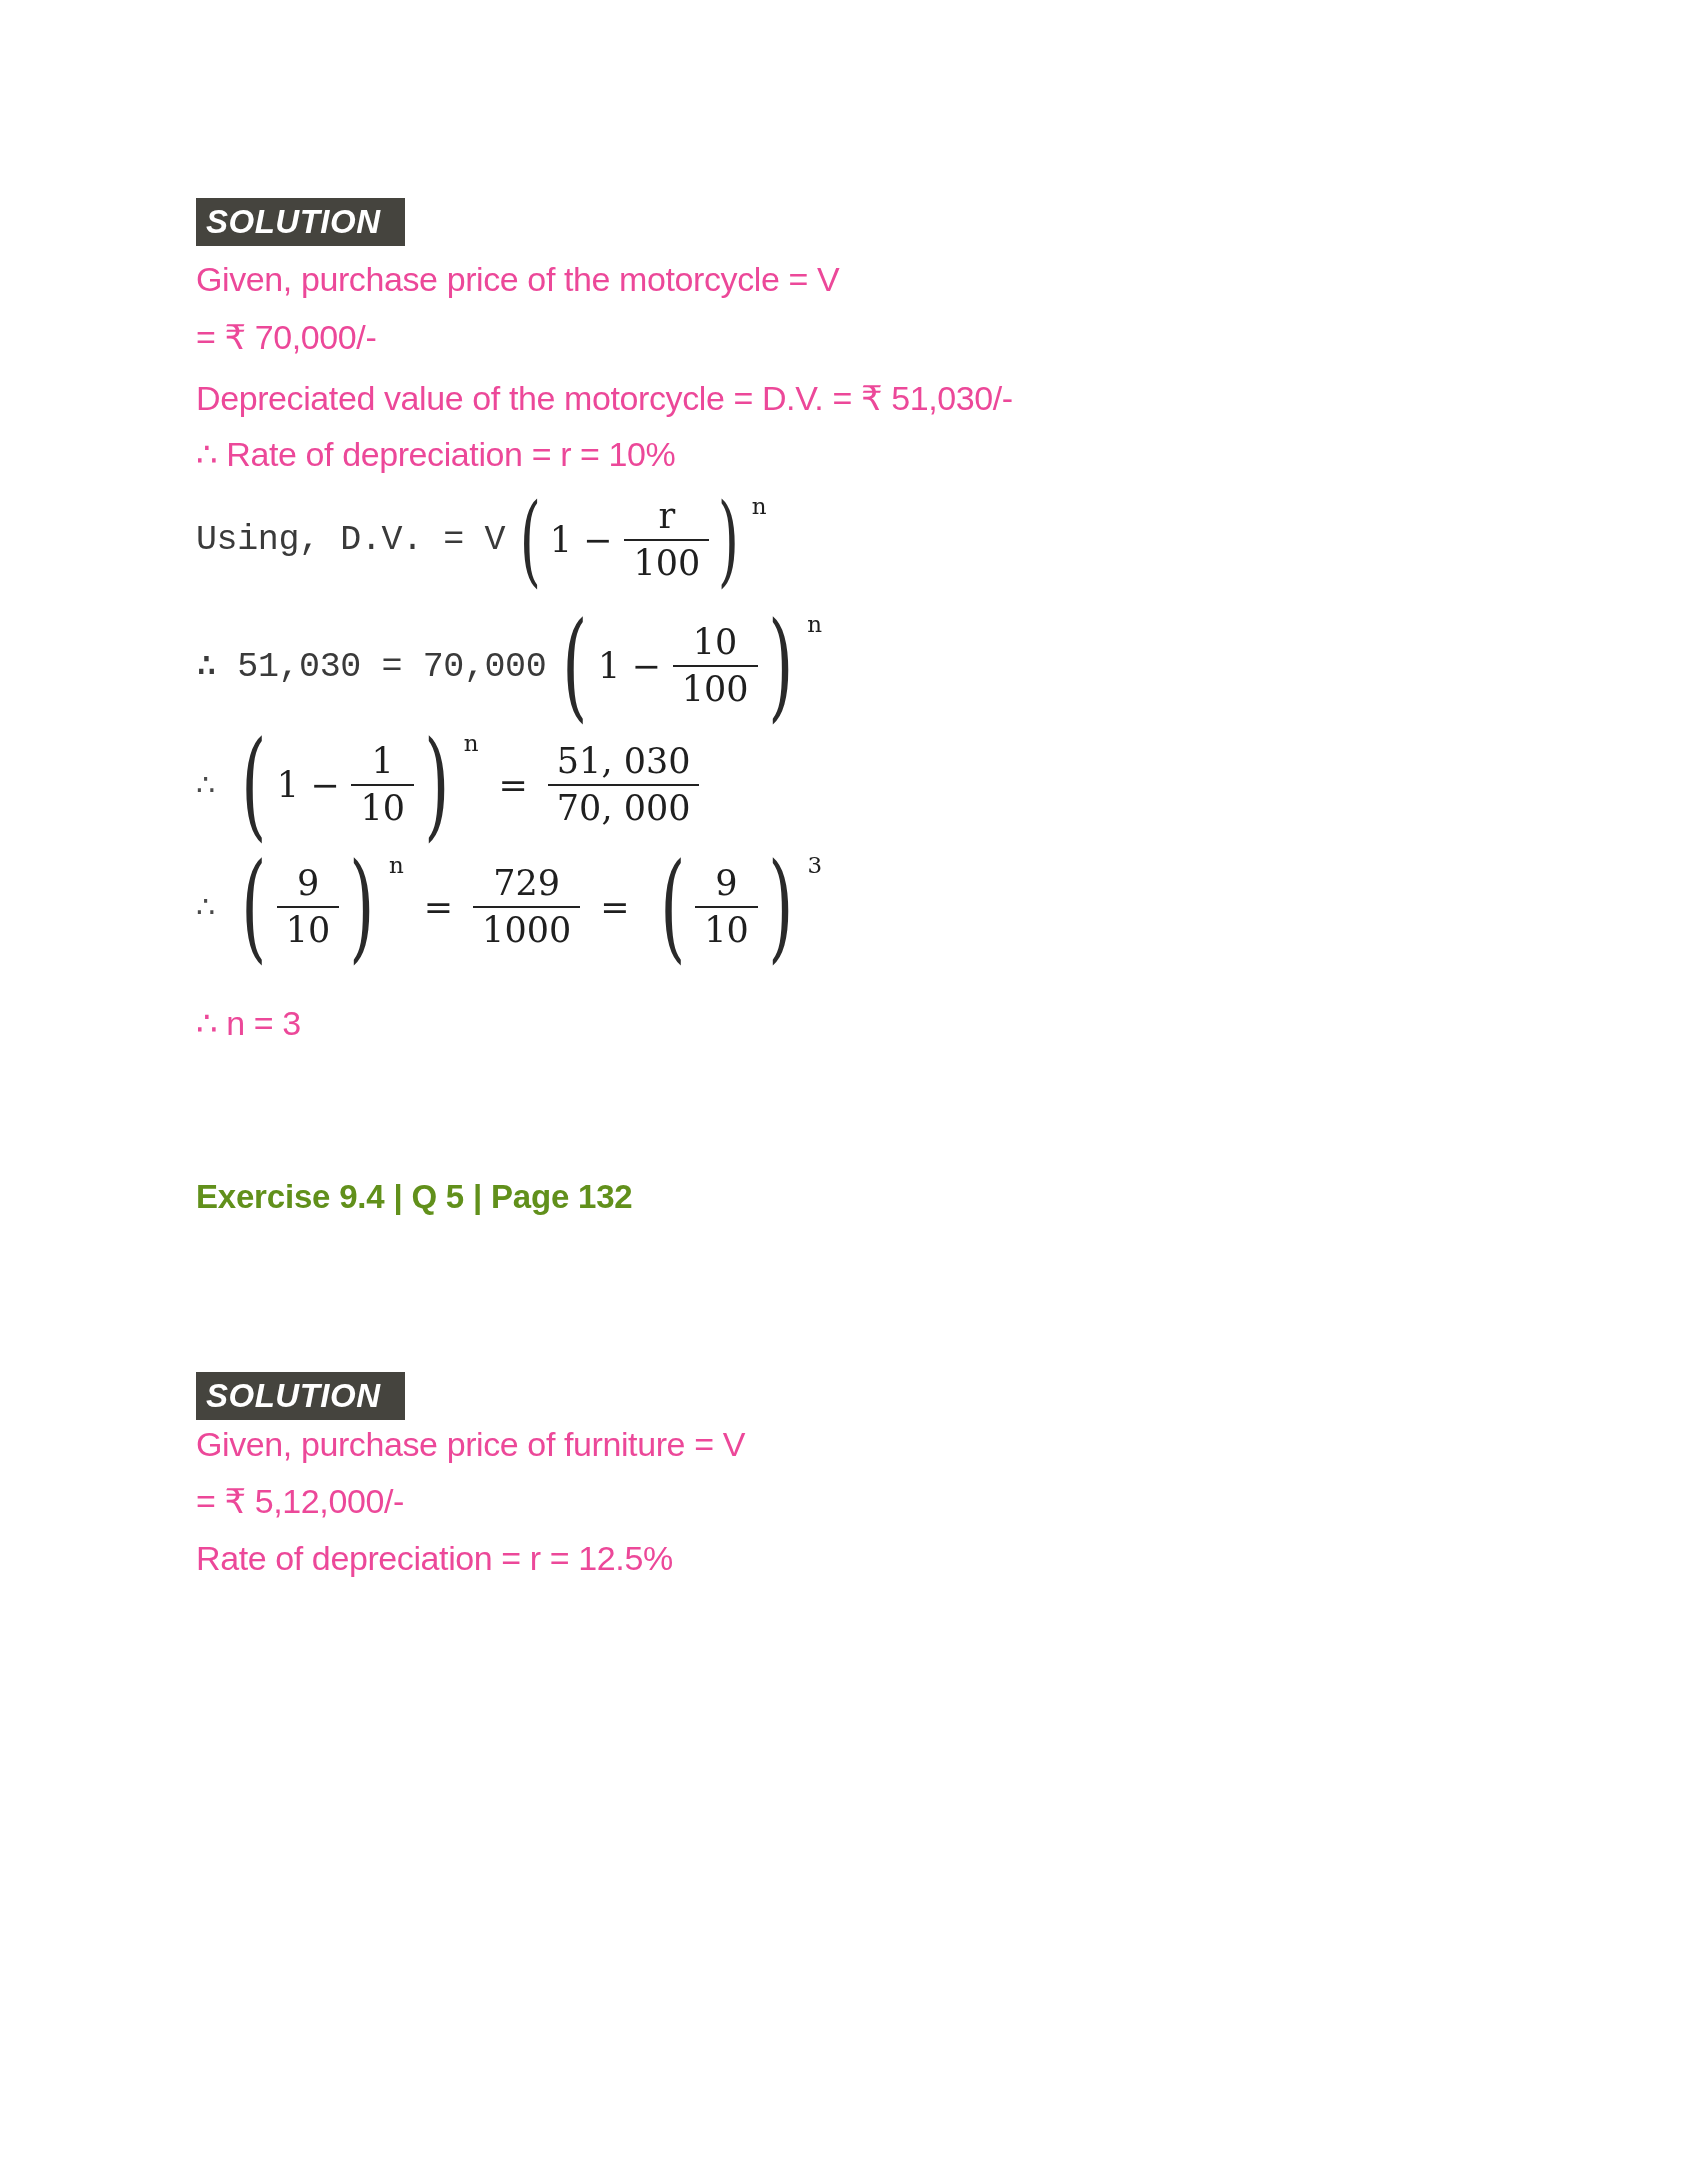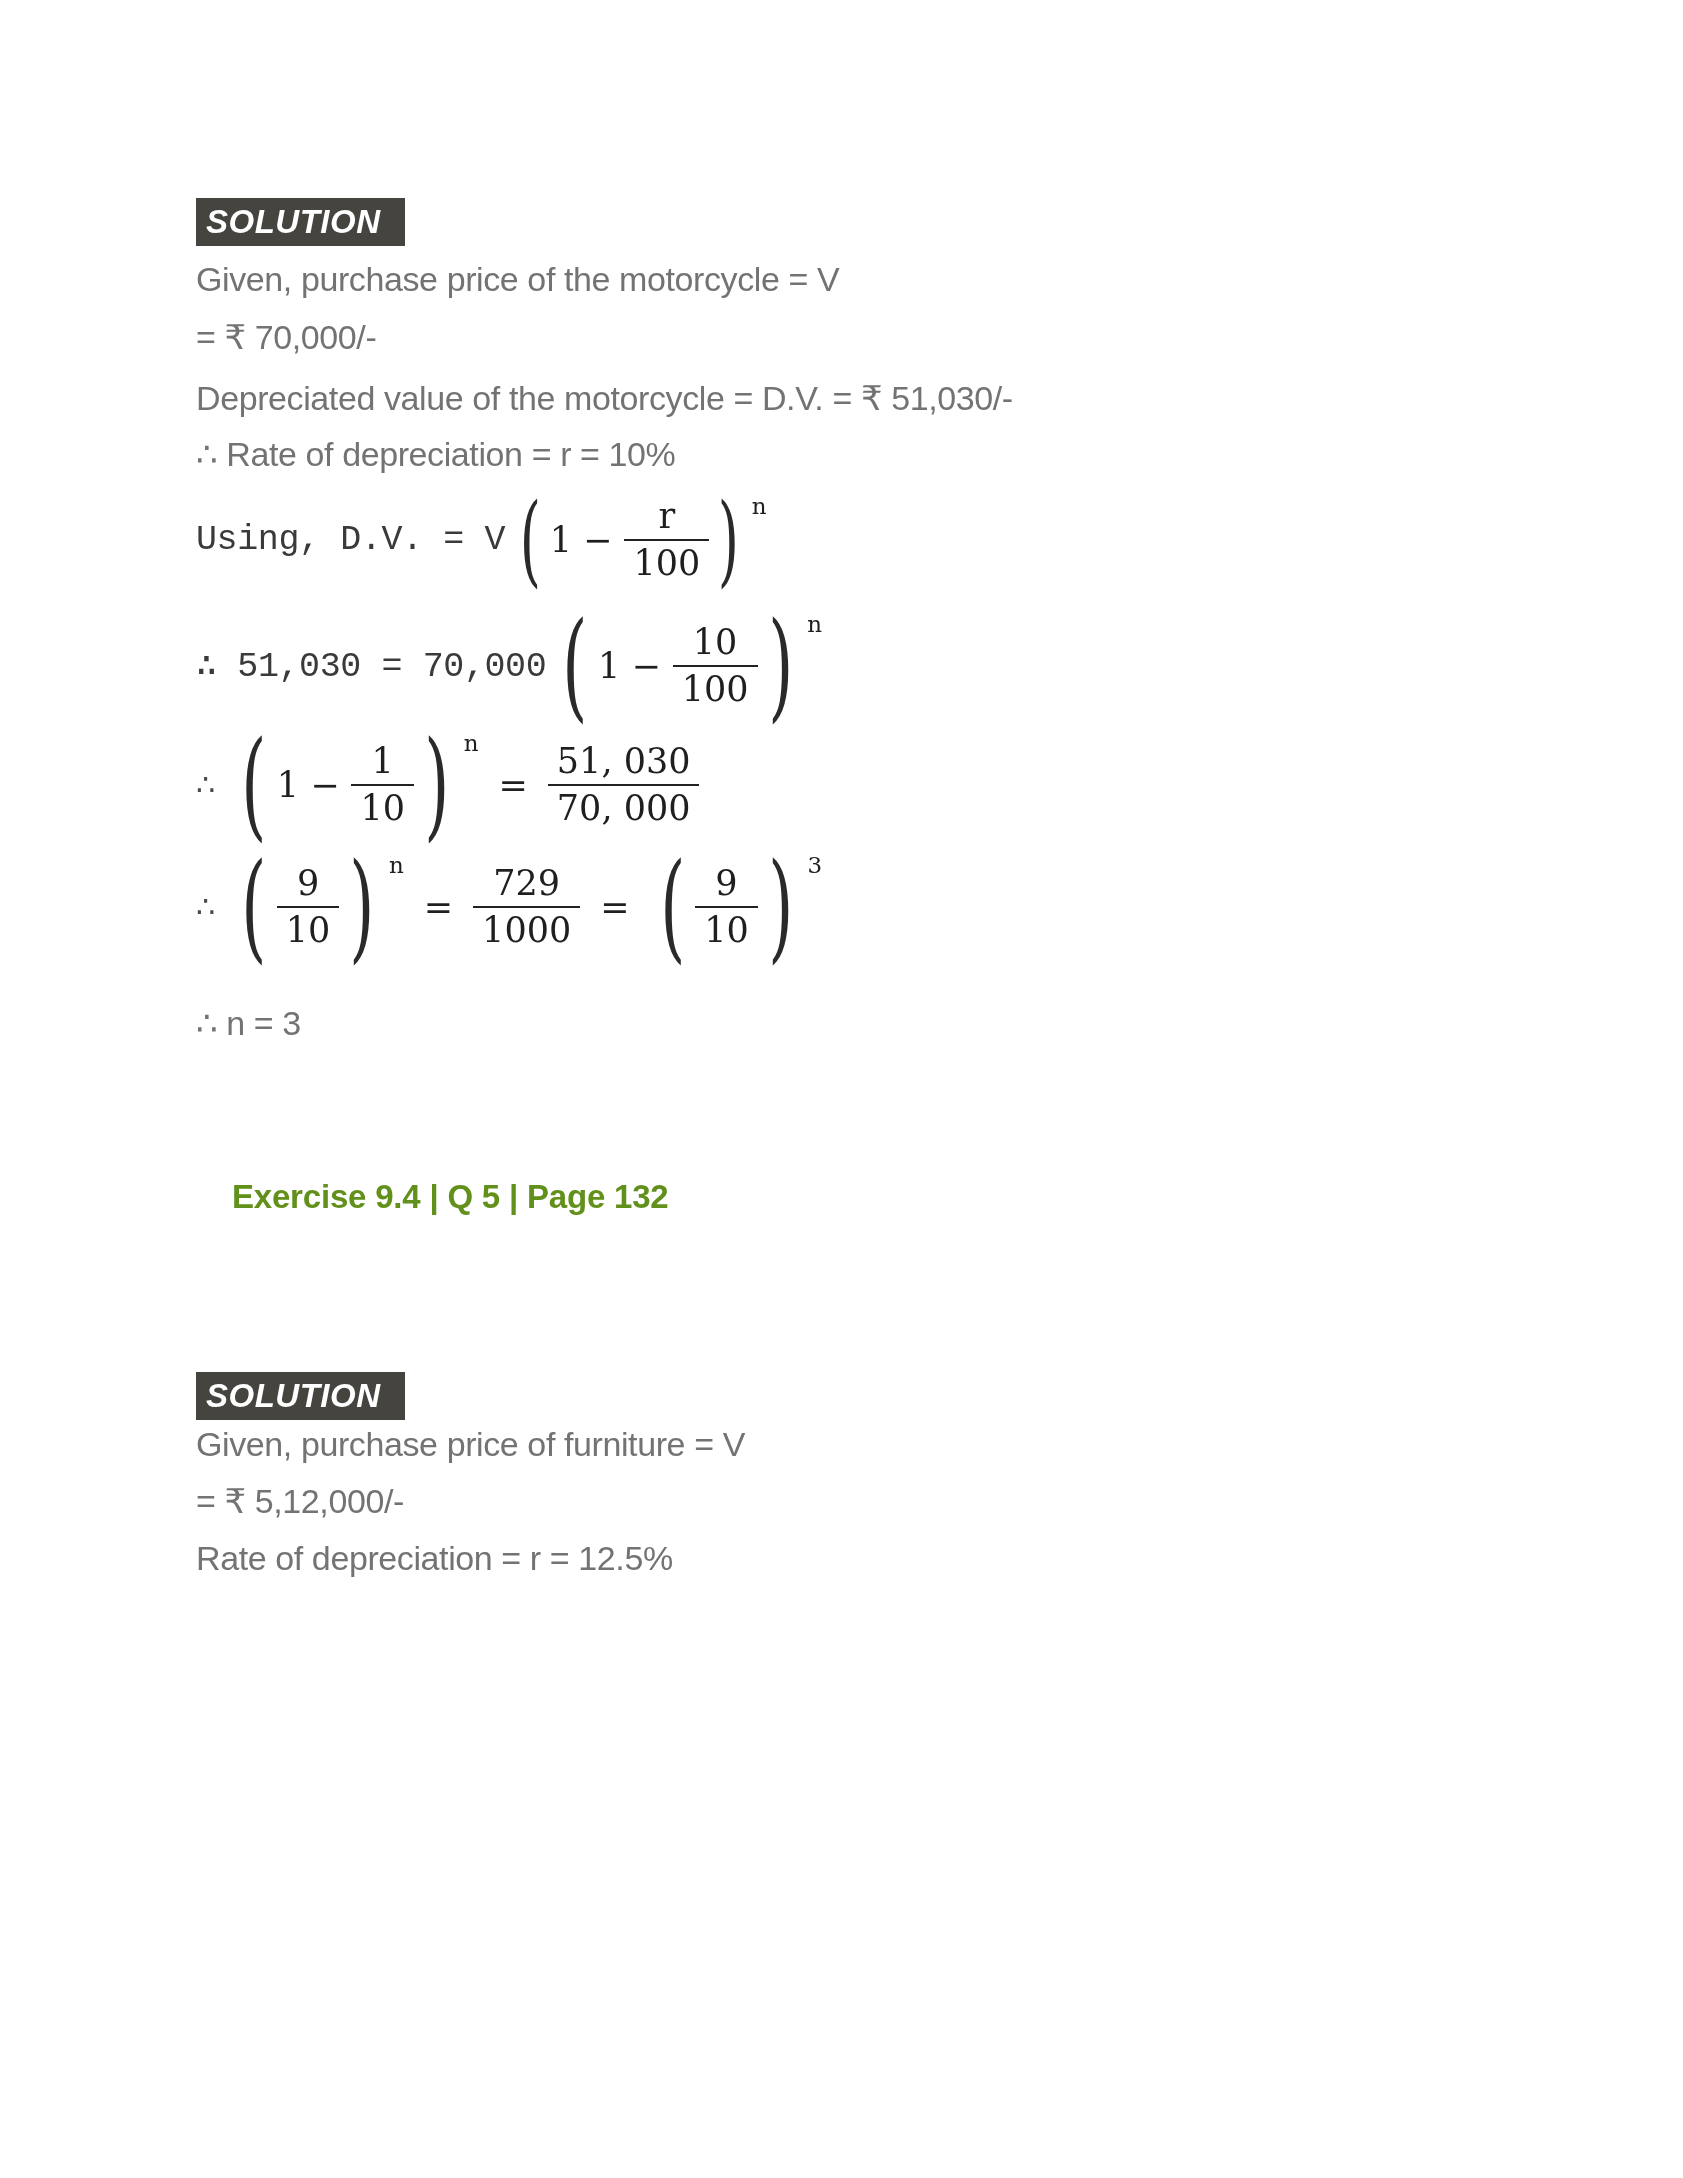"Given, purchase price of the" .line { color: #737373 -> #ec4899 }
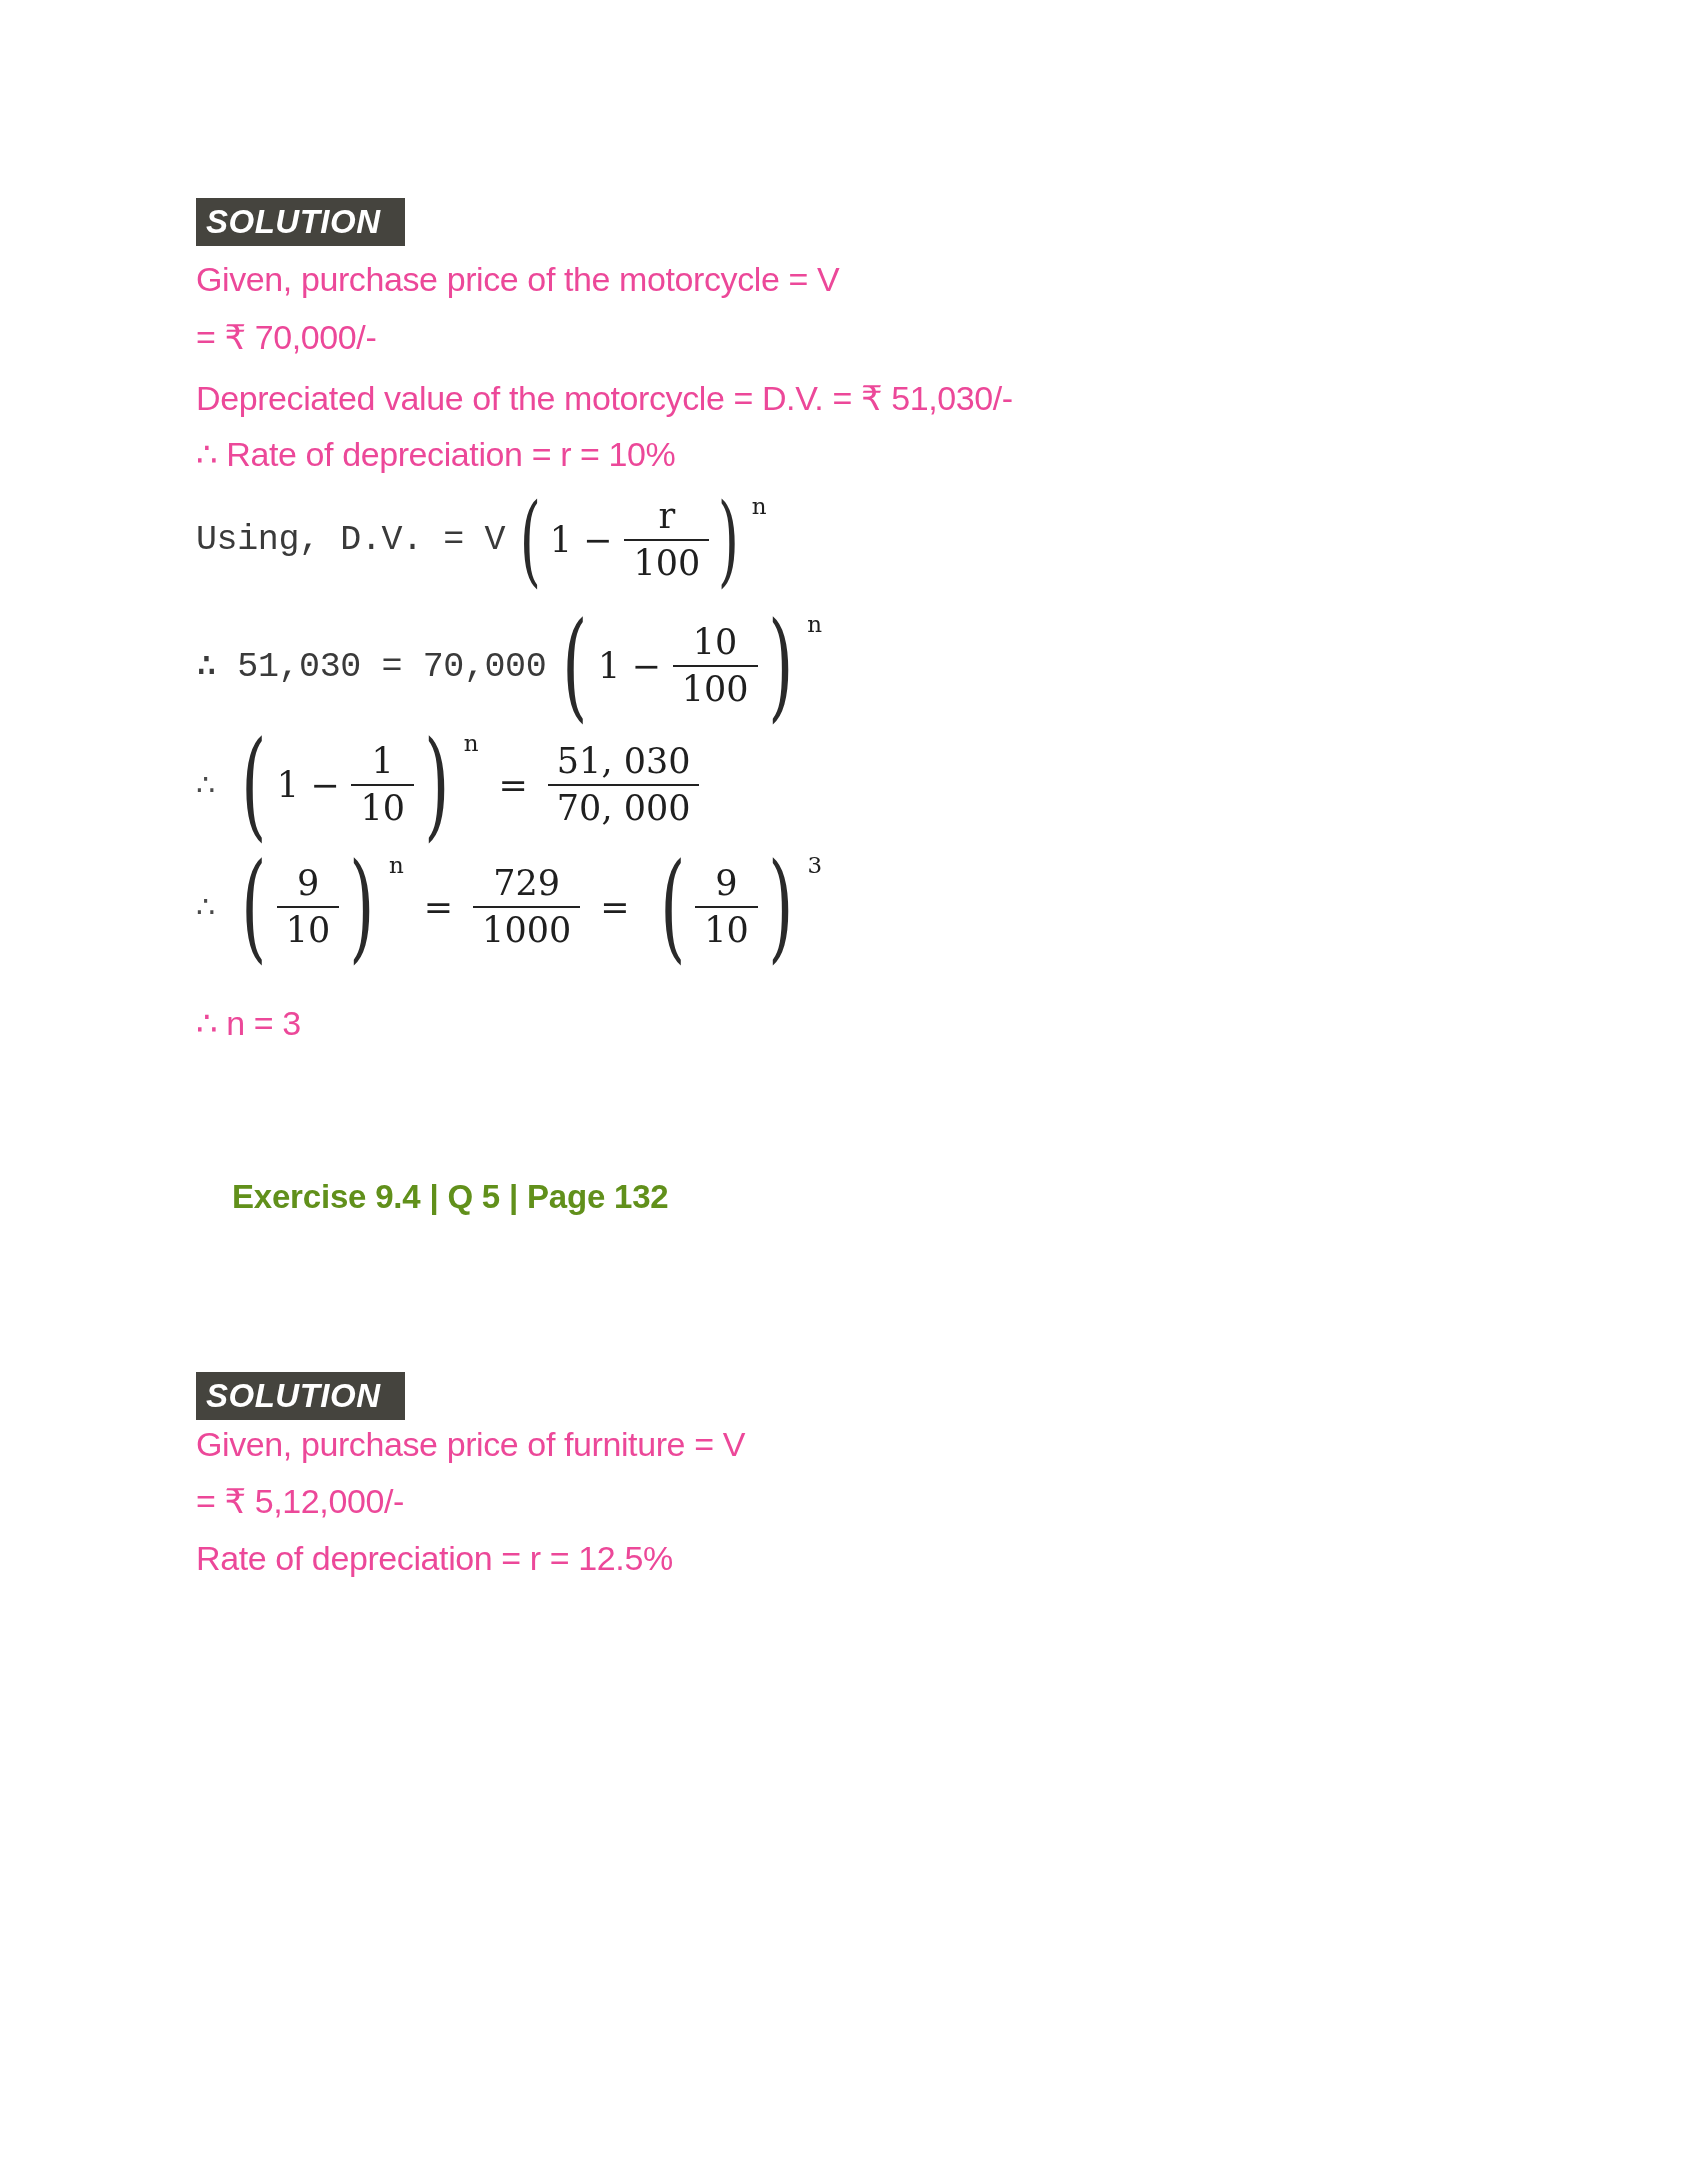"Exercise 9.4 | Q 5" .exercise { margin-left: 36px -> none }
